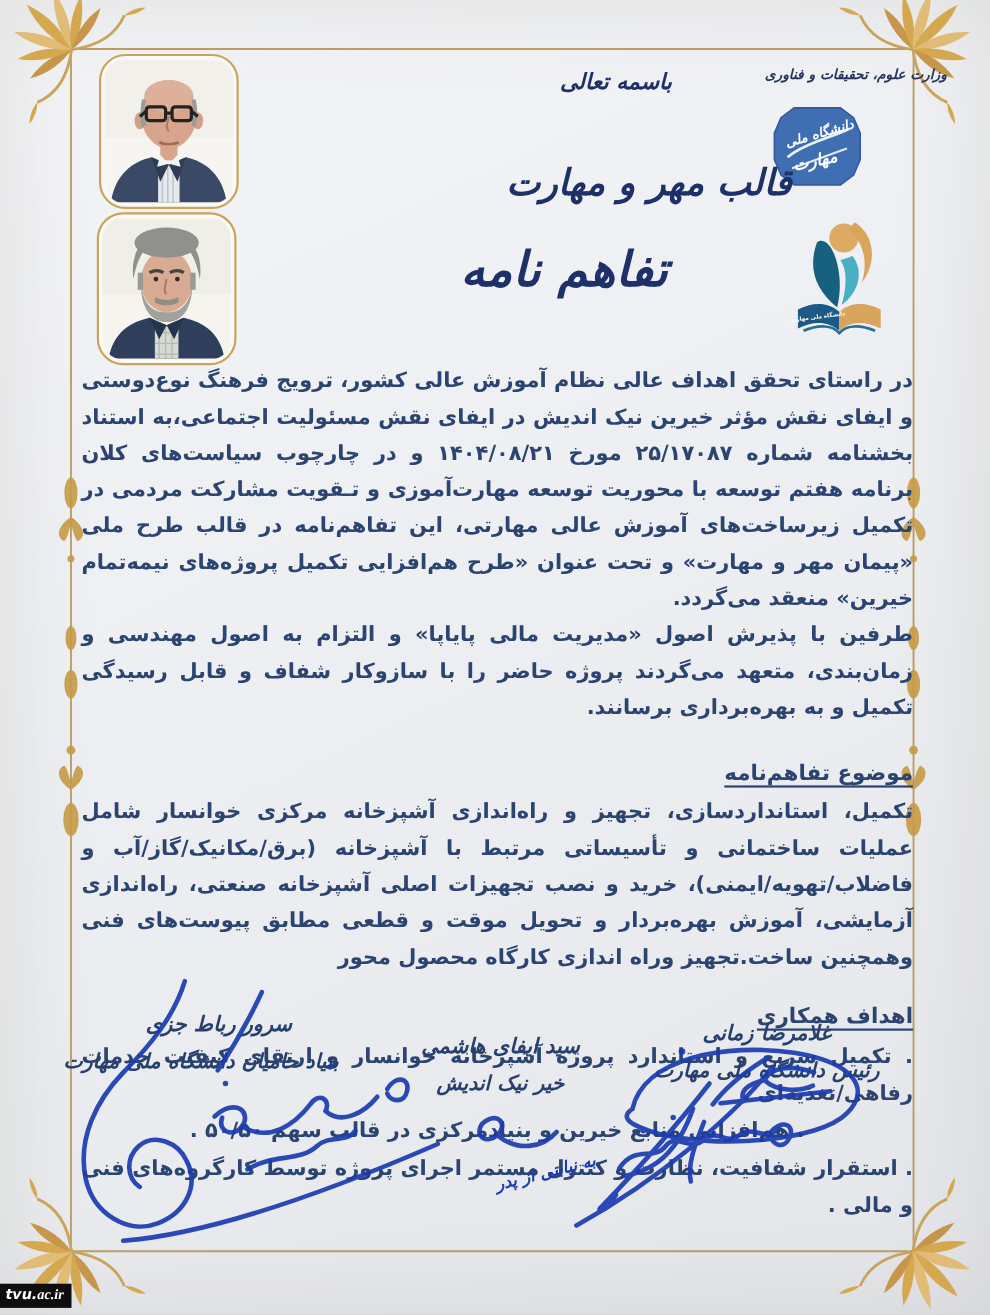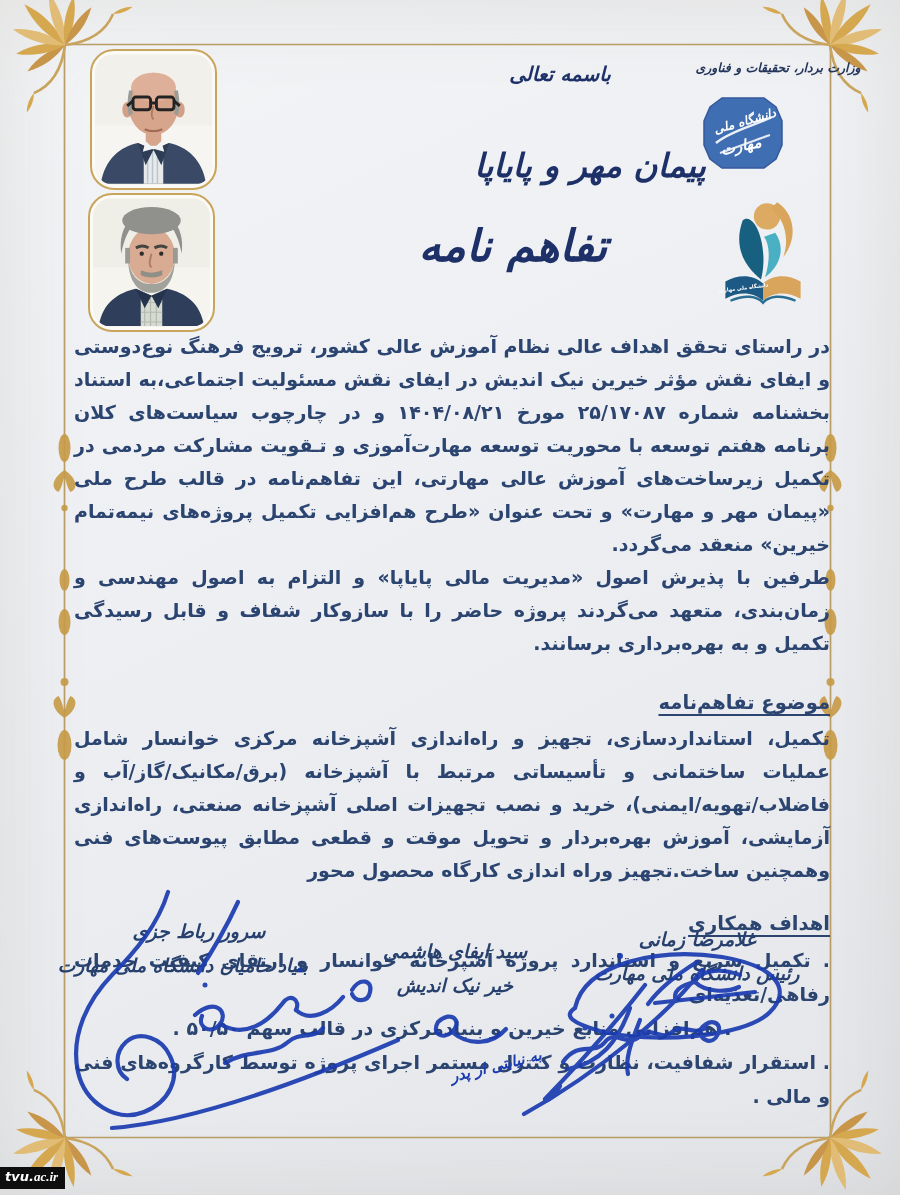"وزارت بردار، تحقیقات و فناوری" div.abs { text: بردار -> علوم }
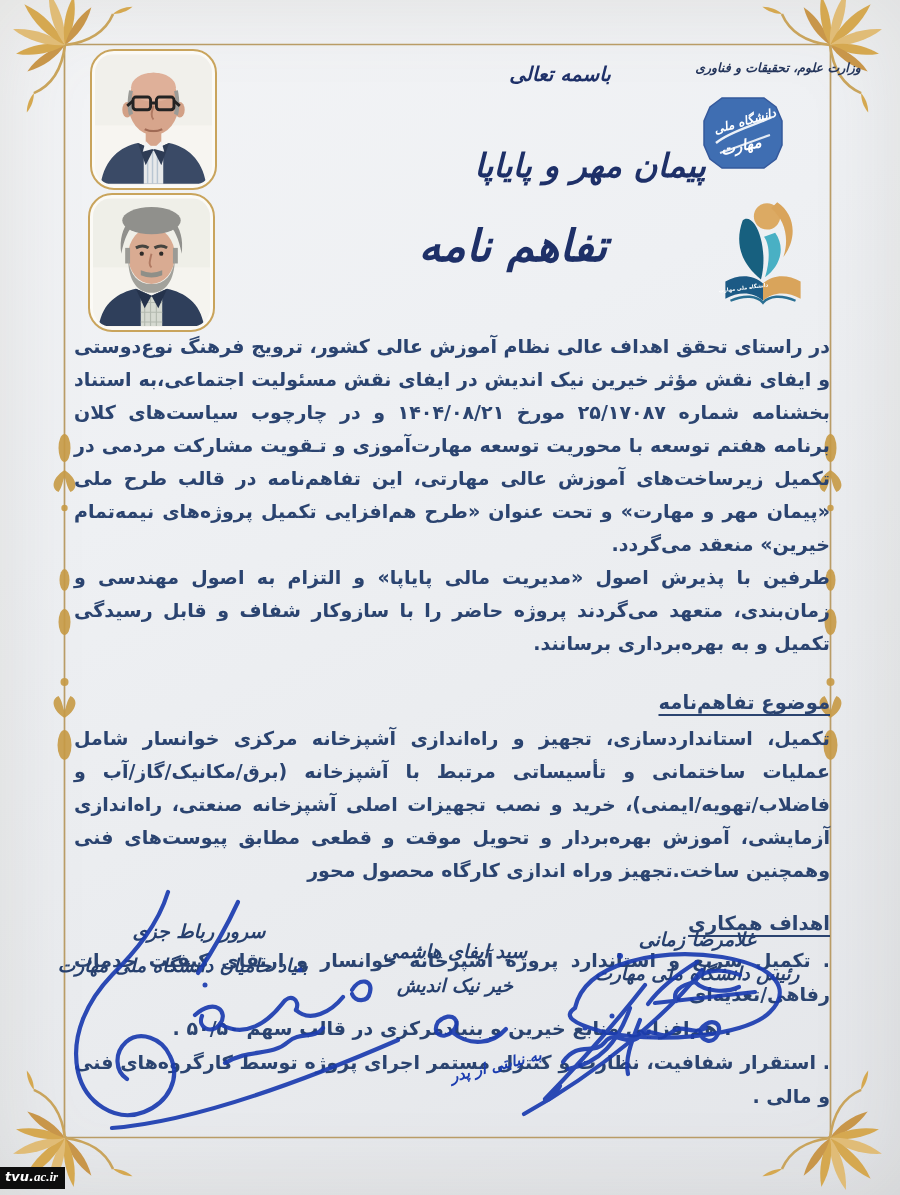"پیمان مهر و پایاپا" div.callig { text: پیمان مهر و پایاپا -> قالب مهر و مهارت }
